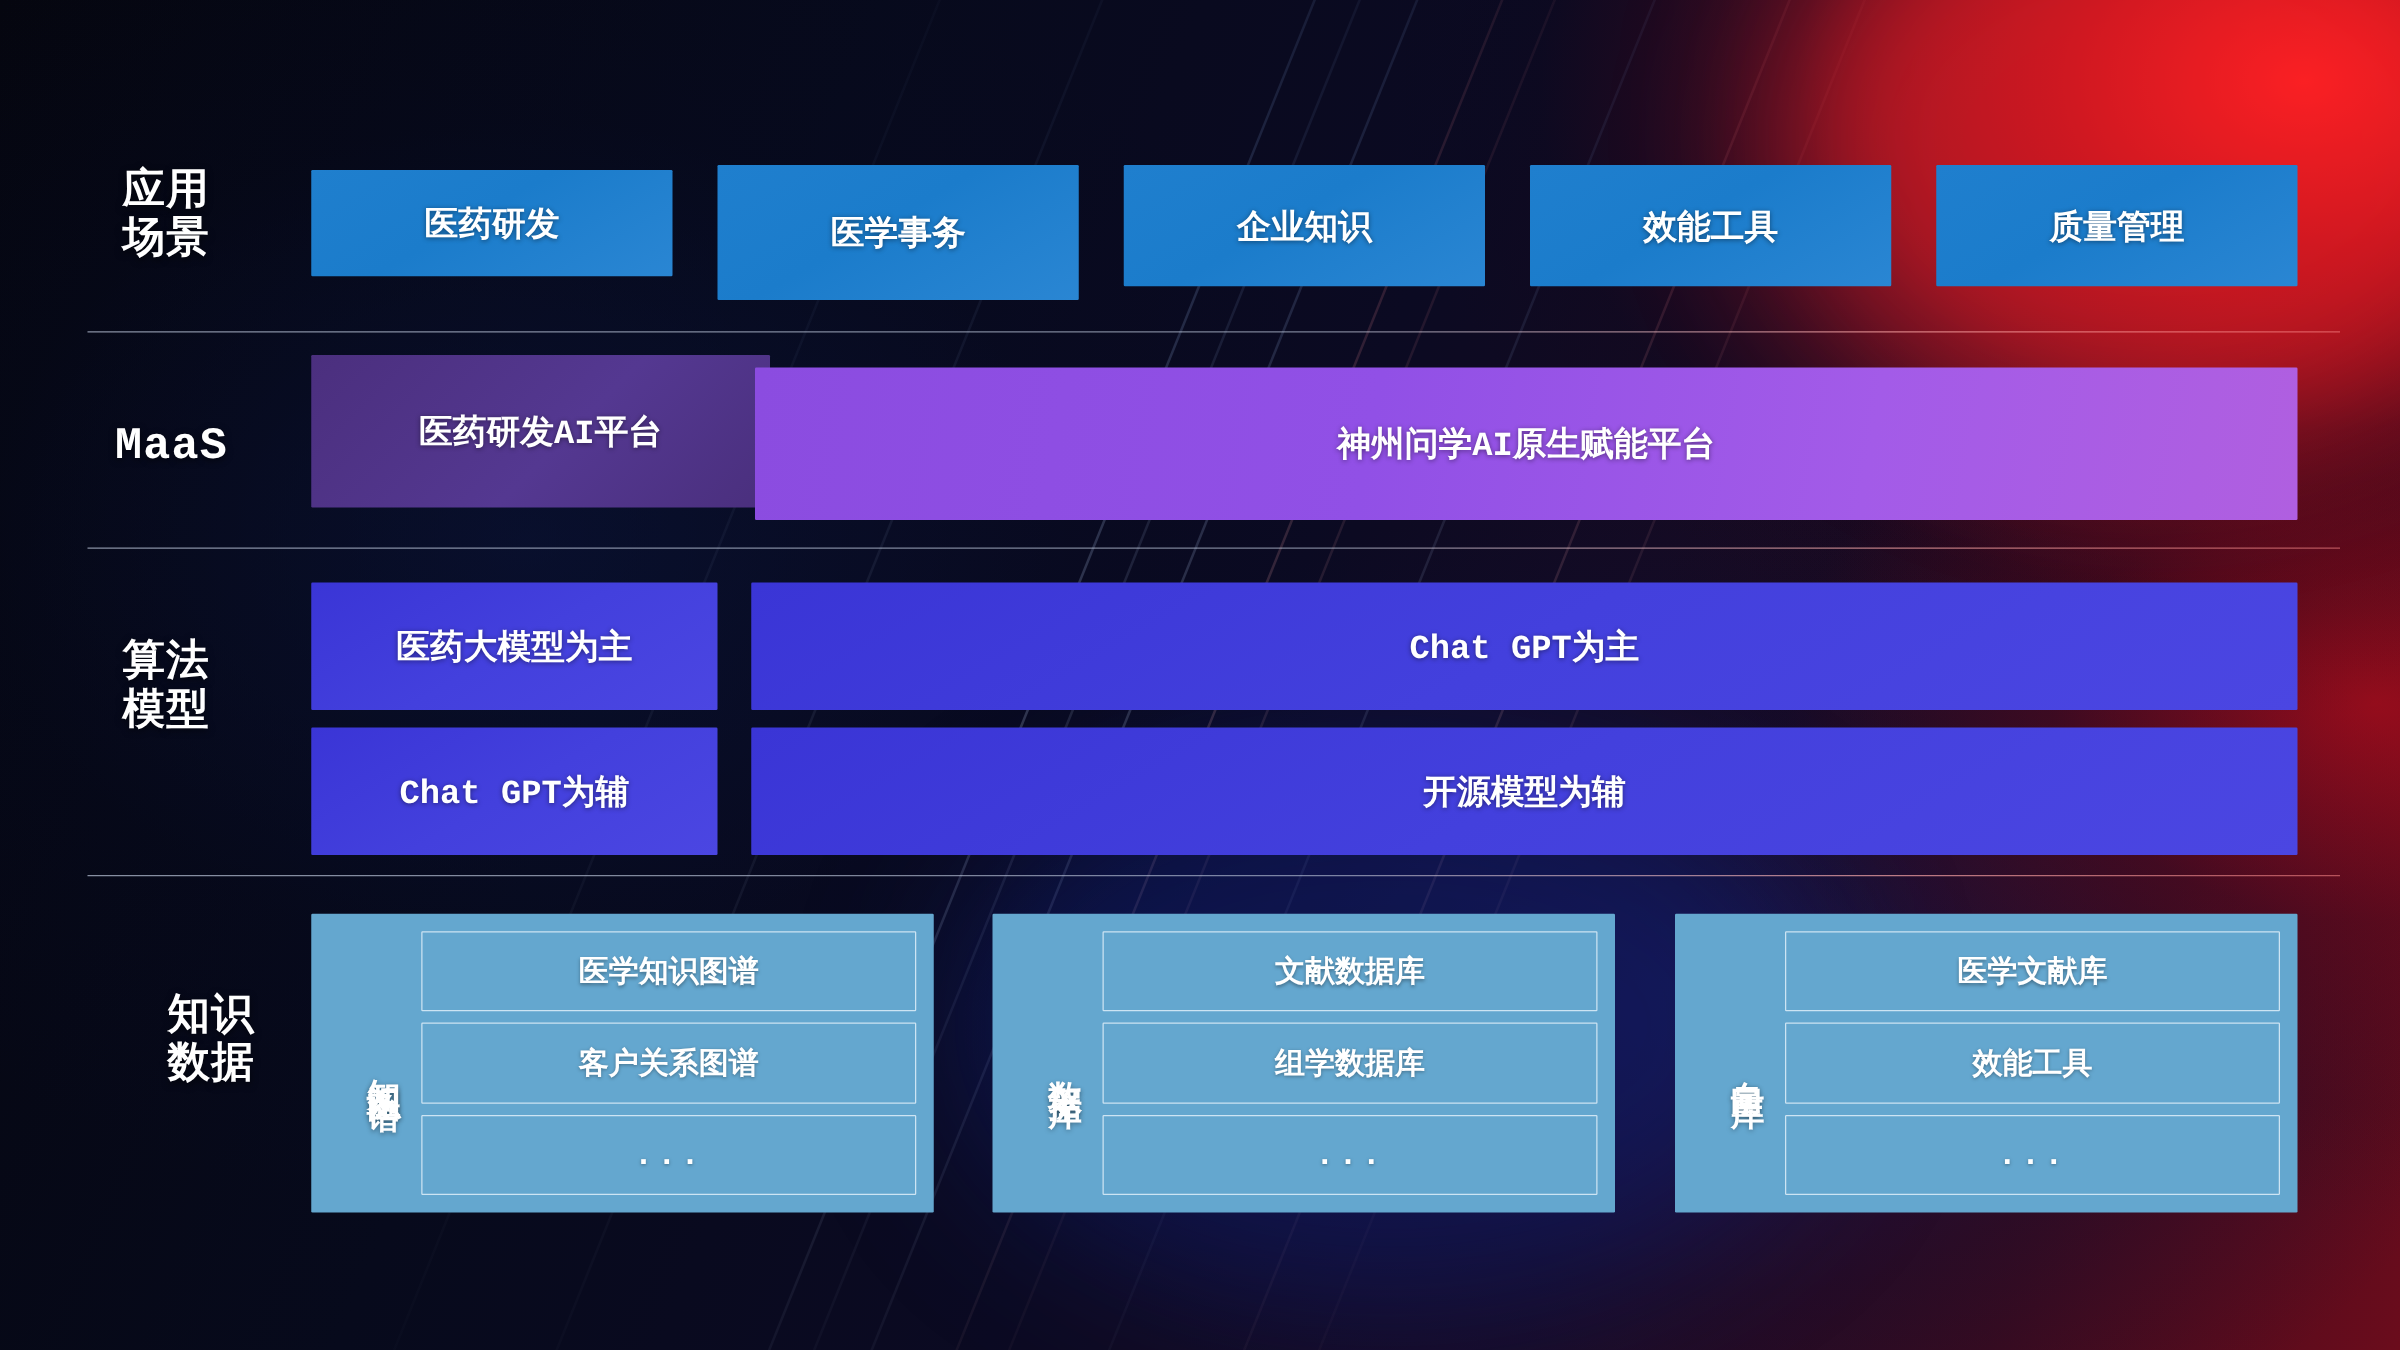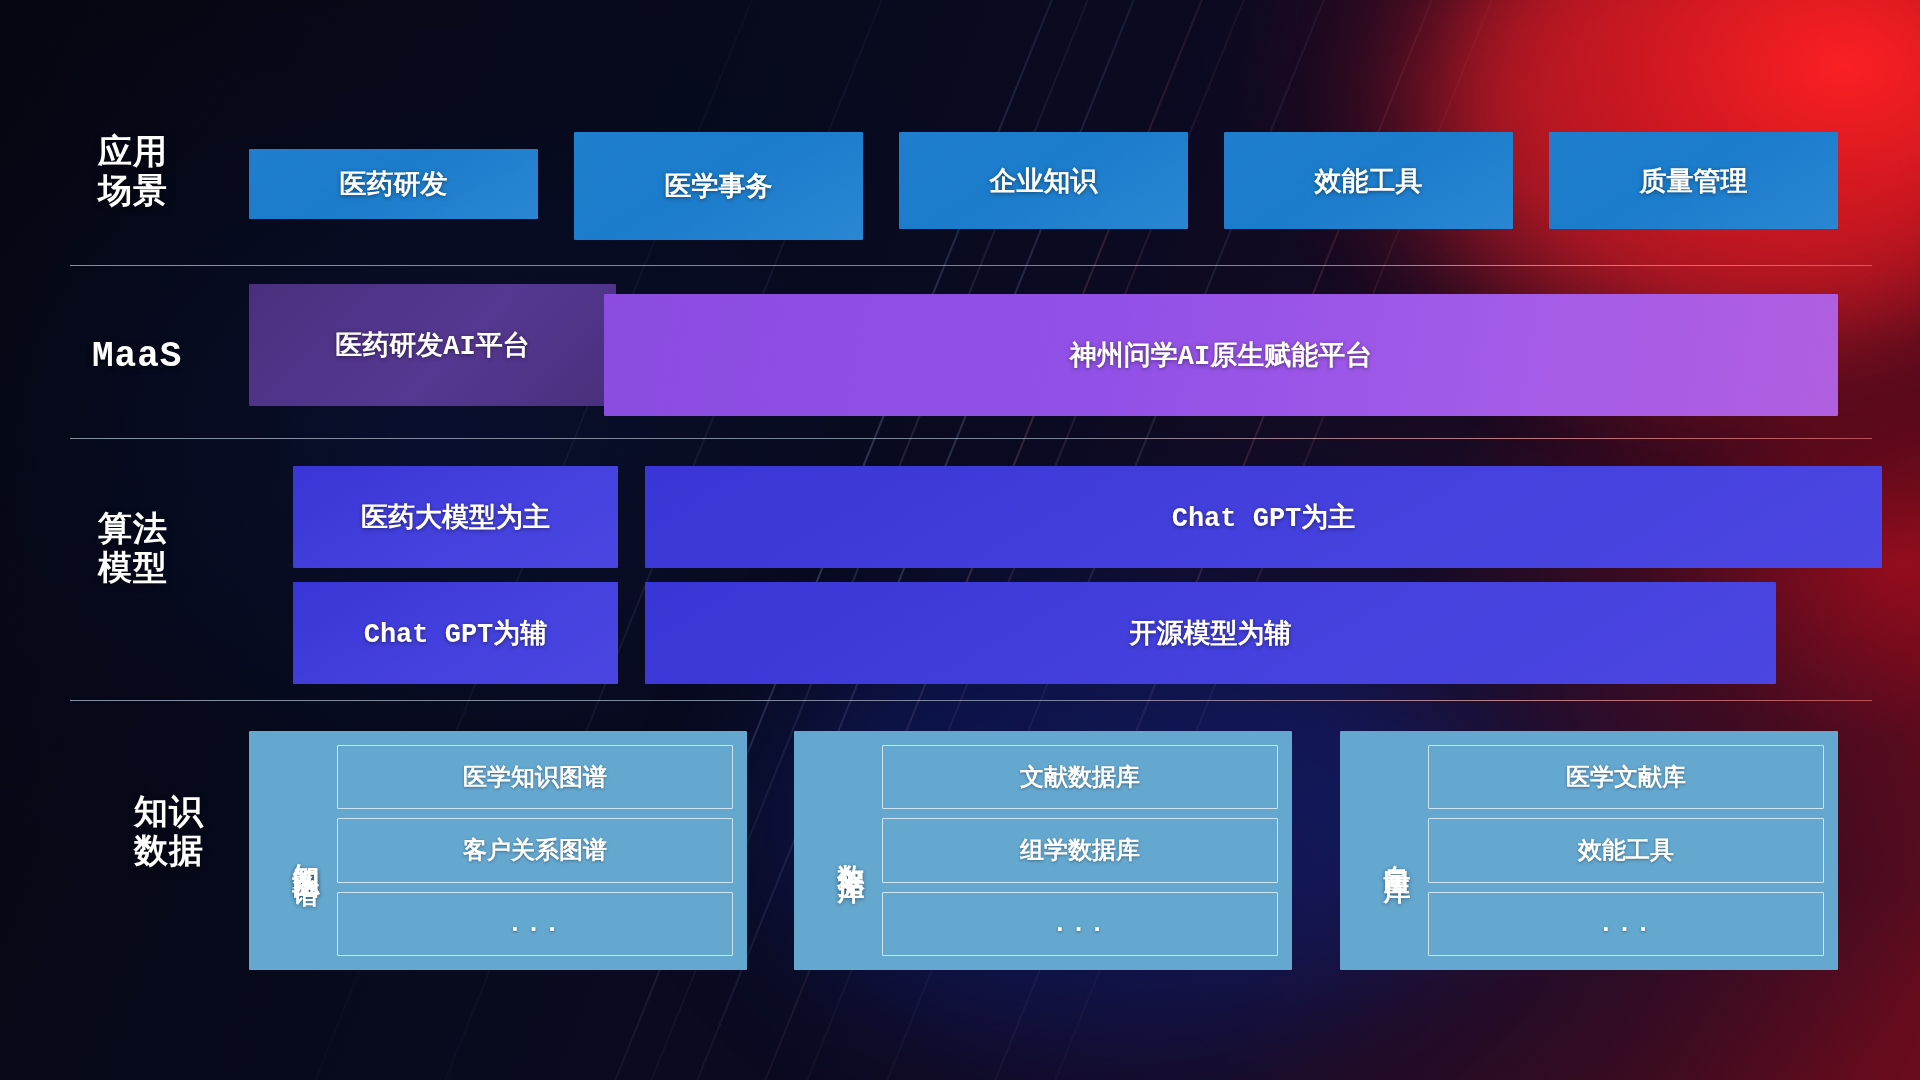"医药研发" div.box { height: 70px -> 85px; top: 149px -> 136px }
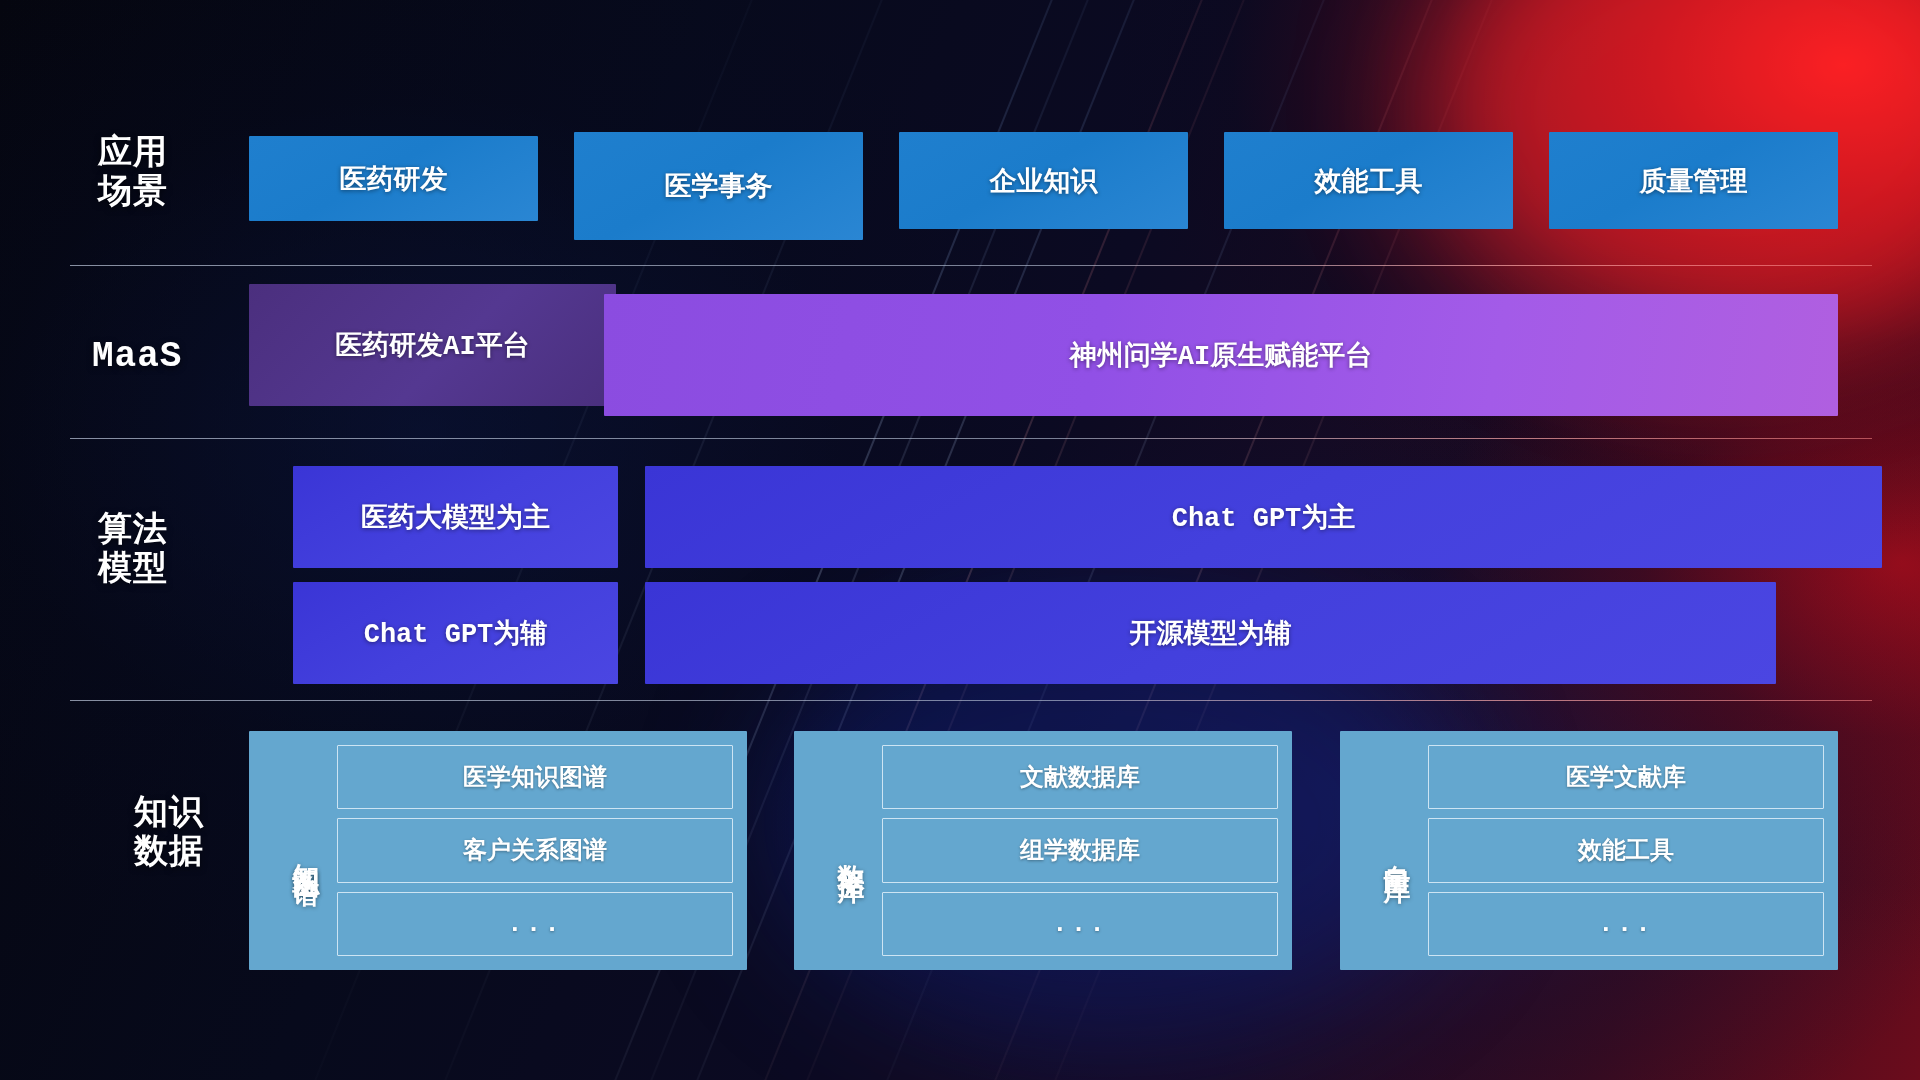"医药大模型为主" .algo-box { margin-left: 44px -> none }
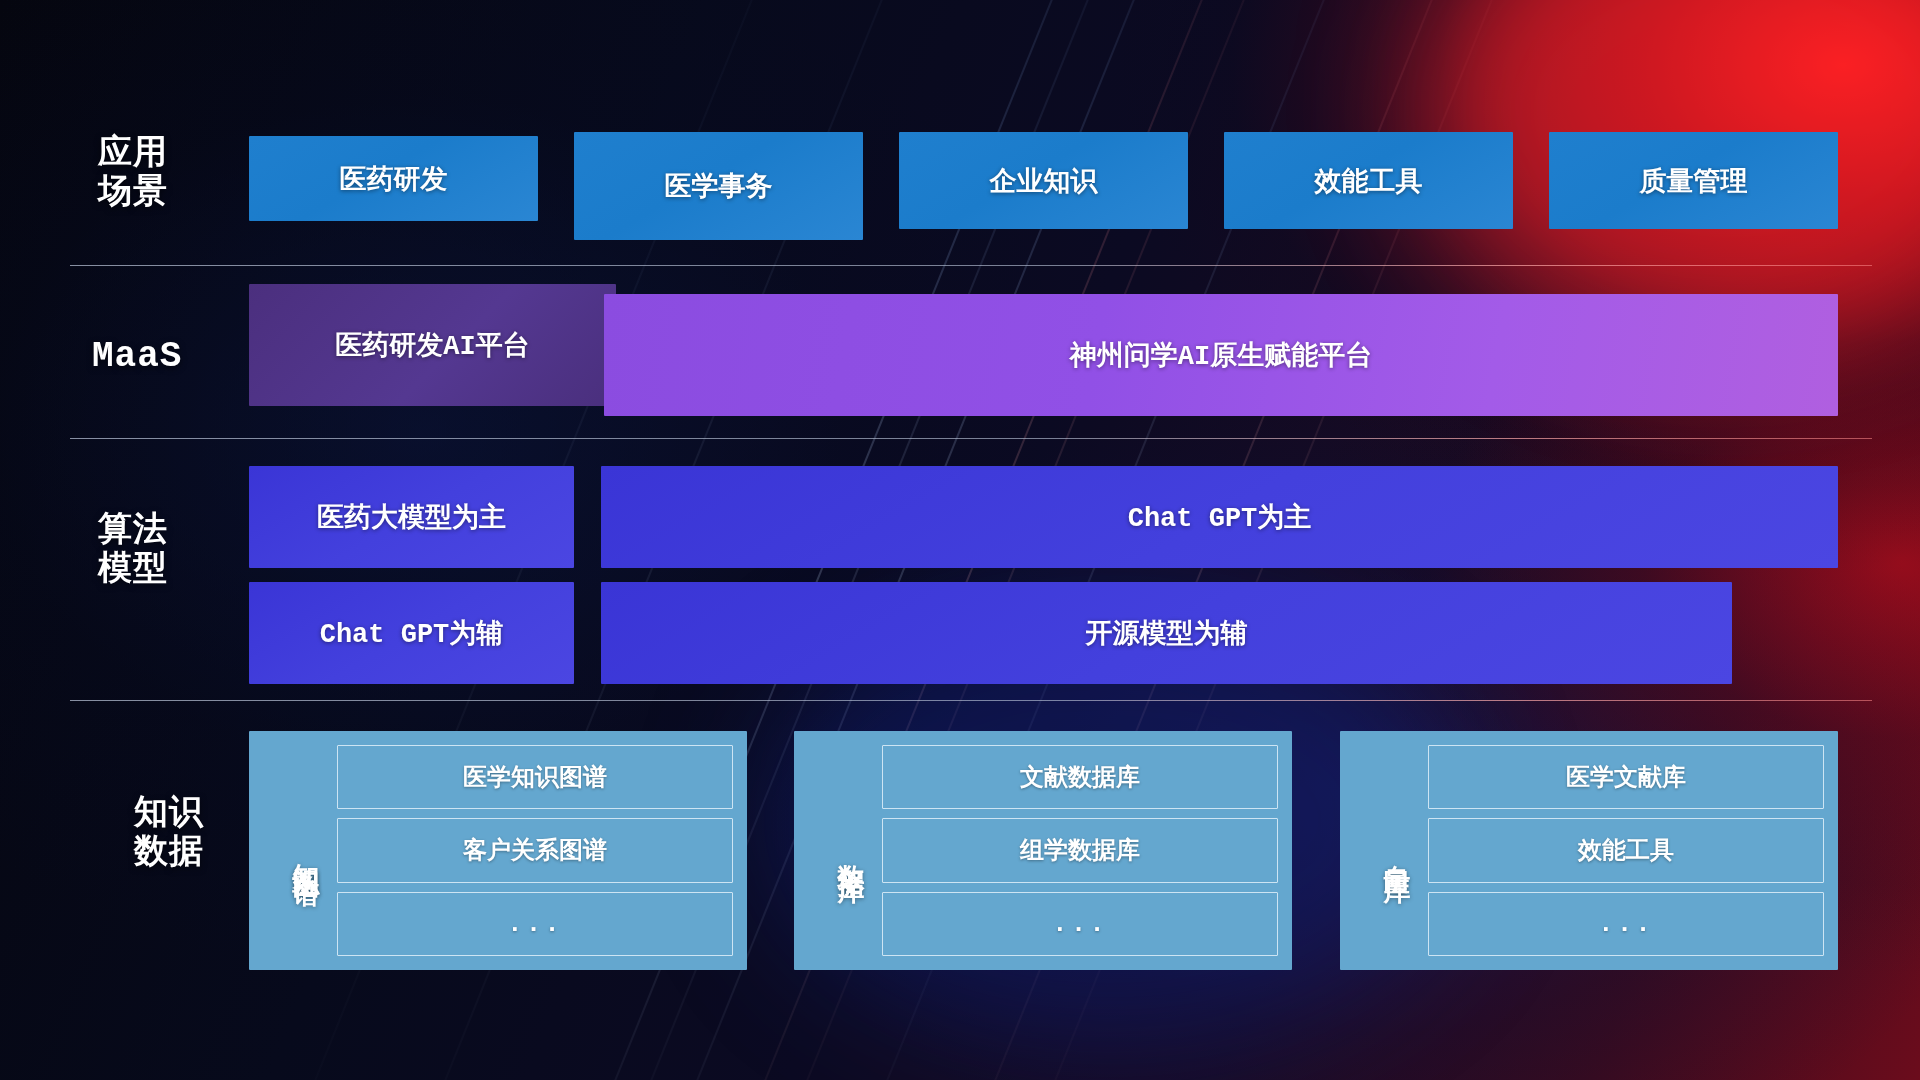"开源模型为辅" div.box { width: 1131px -> 1237px }
